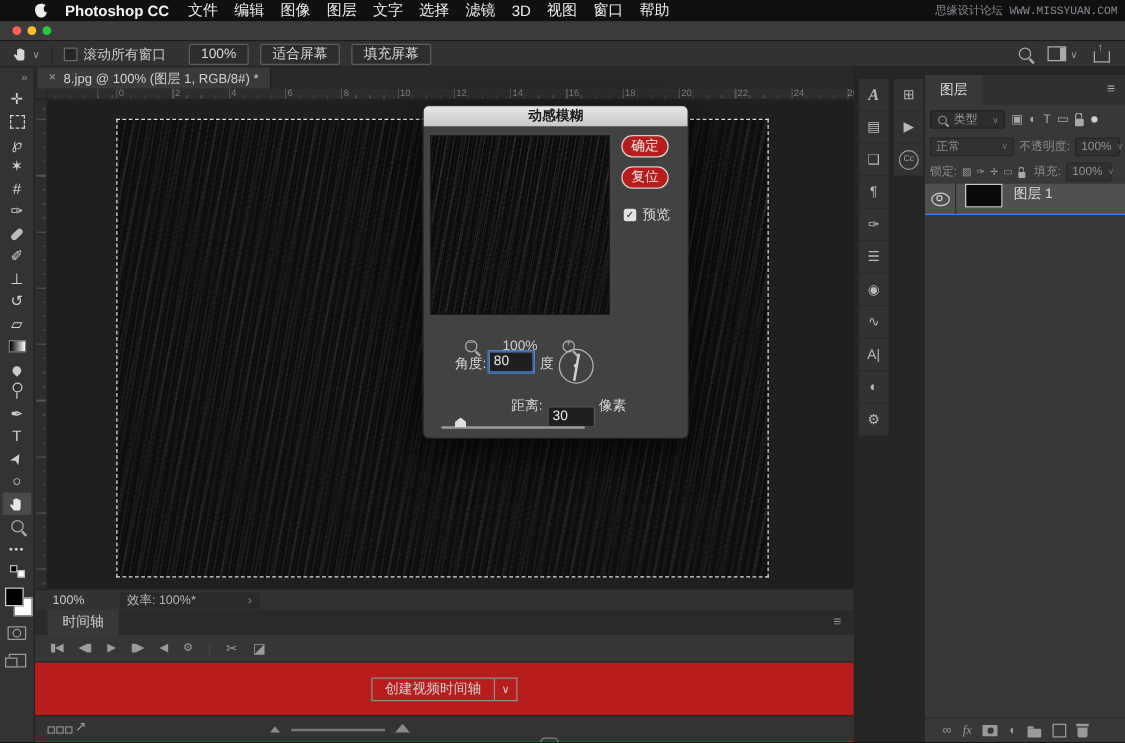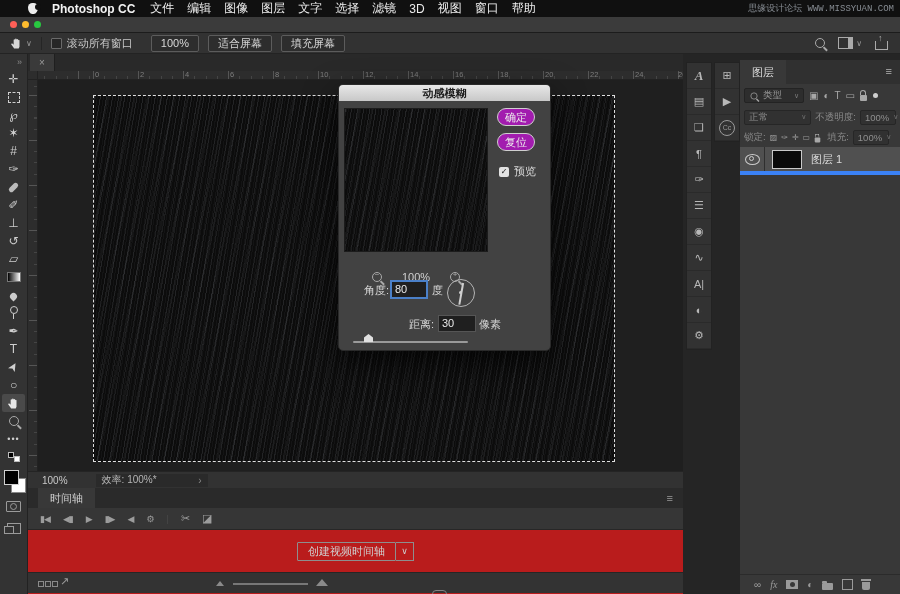"8.jpg @ 100% (图层 1," span.t { html: none -> <span>8.jpg @ 100% (图层 1, RGB/8#) *</span> }
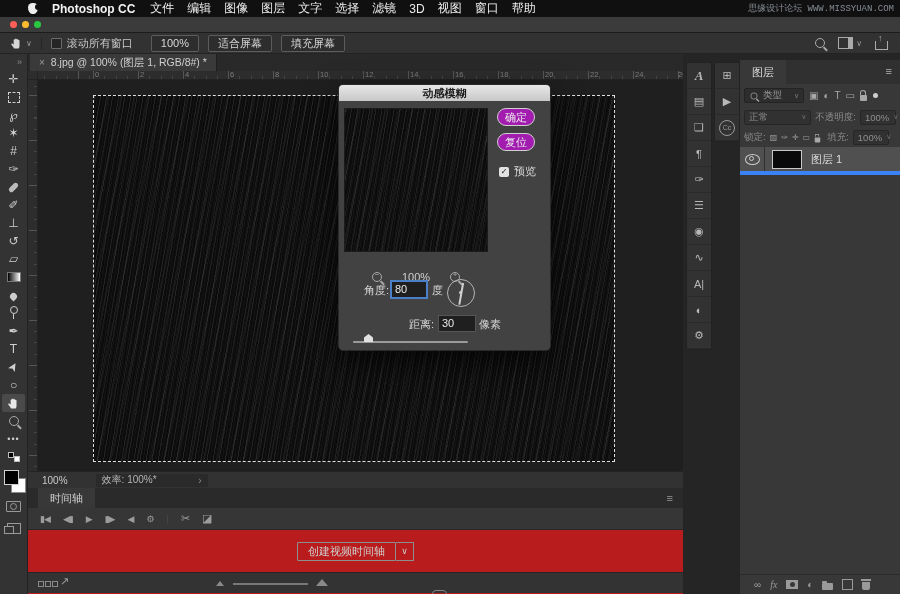"确定" .ps-btn { background: #a21caf -> #b91c1c }
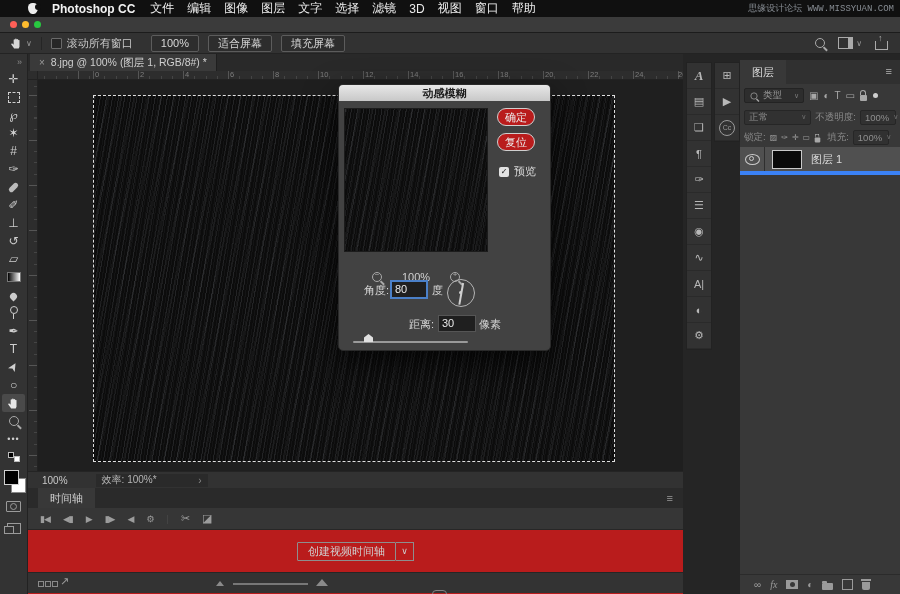"图层 1" .lrow { align-items: center -> none; border-bottom: 4px solid #3b82f6 -> 1px solid #3b82f6 }
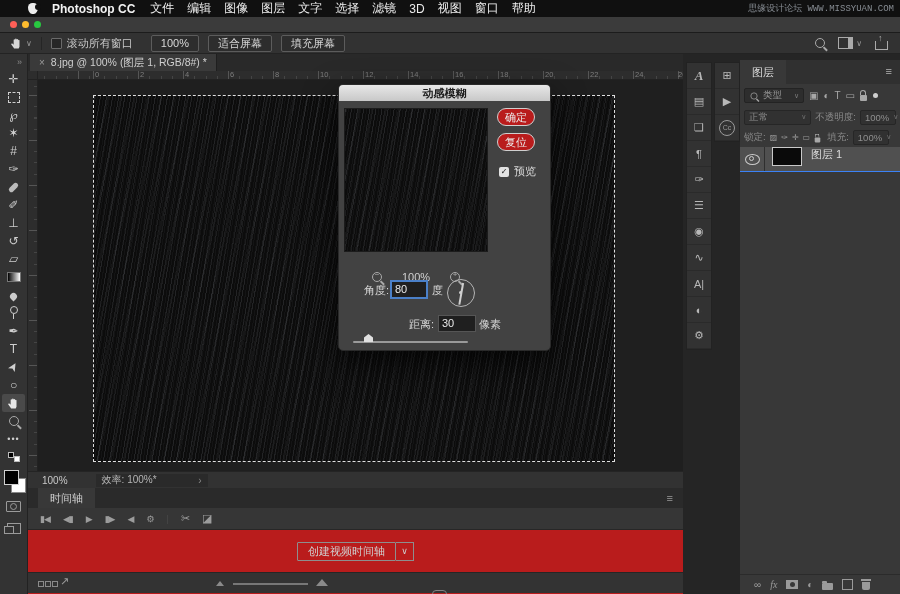"30" div.ps-input { top: 214px -> 224px }
